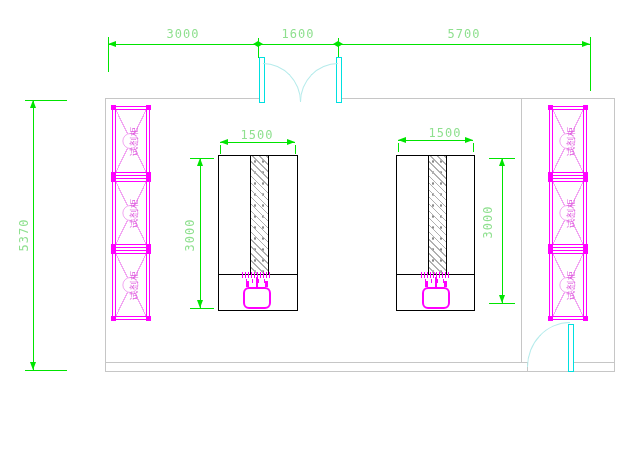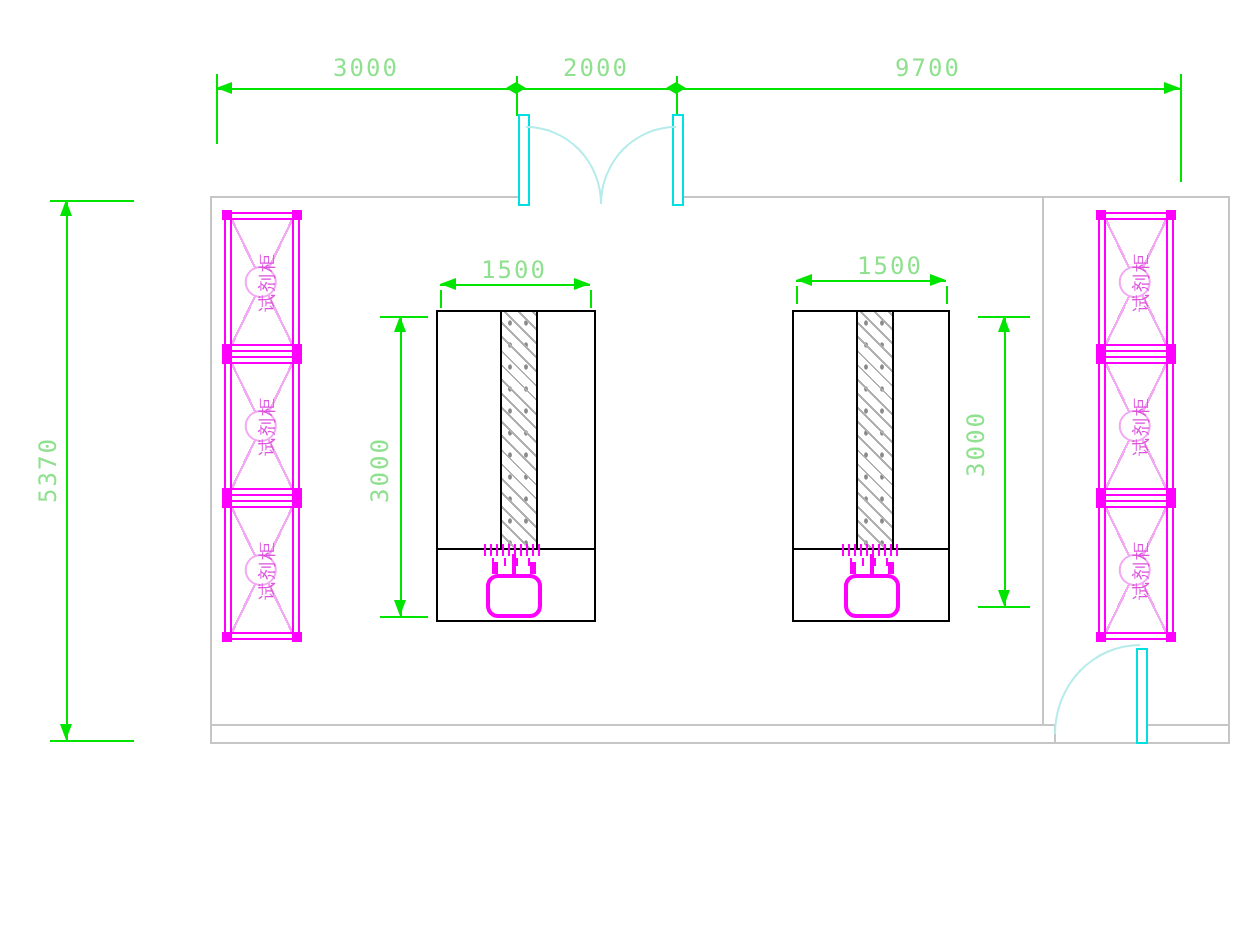"2000" div.dlbl { text: 2000 -> 1600 }
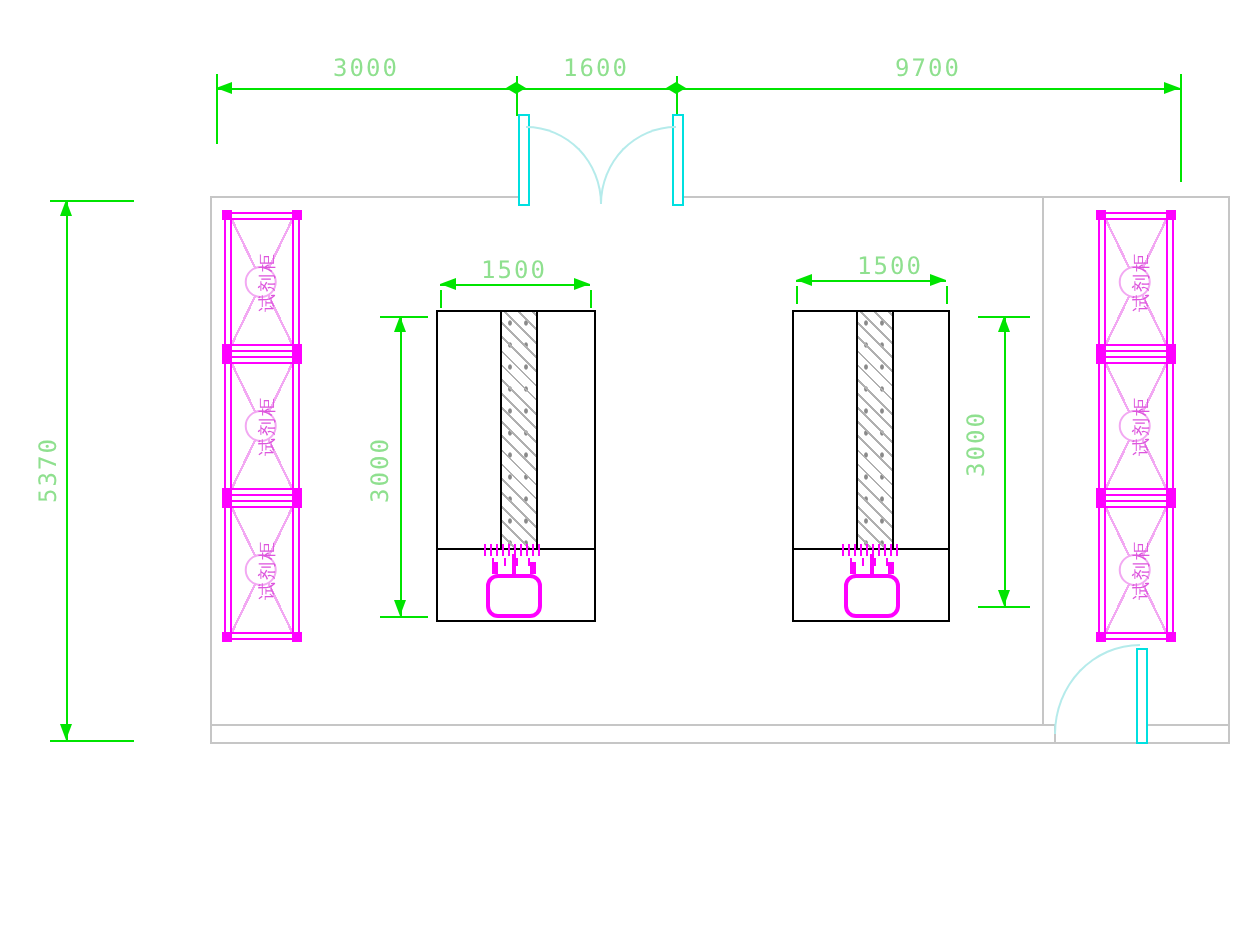"9700" div.dlbl { text: 9700 -> 5700 }
